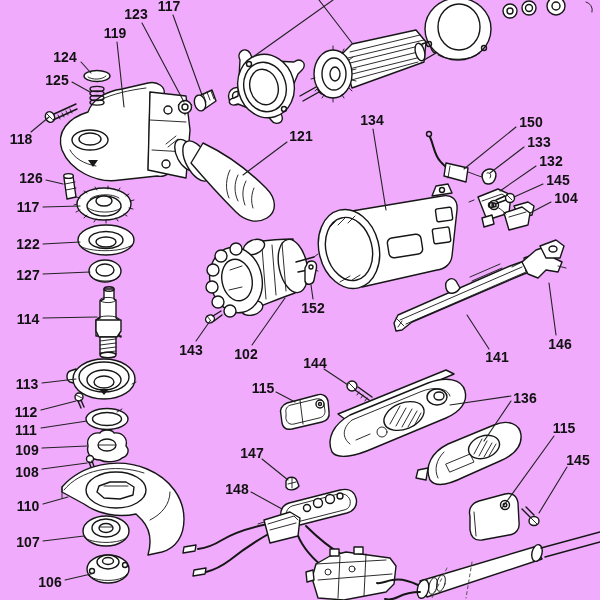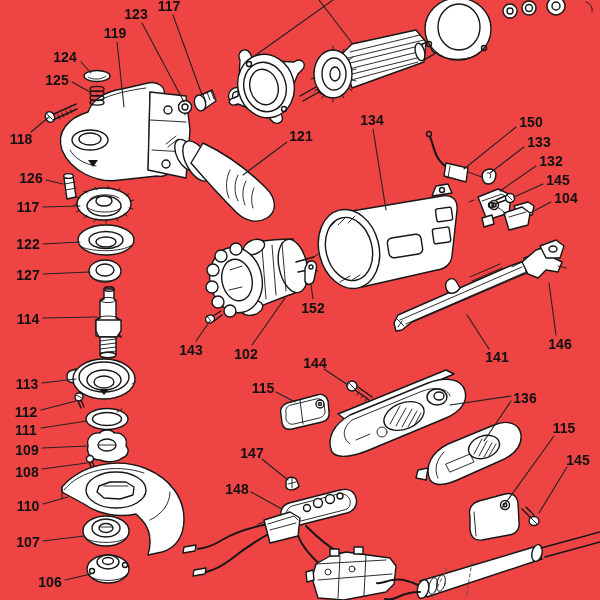"123" #stage { background: #ef4444 -> #f0abfc }
